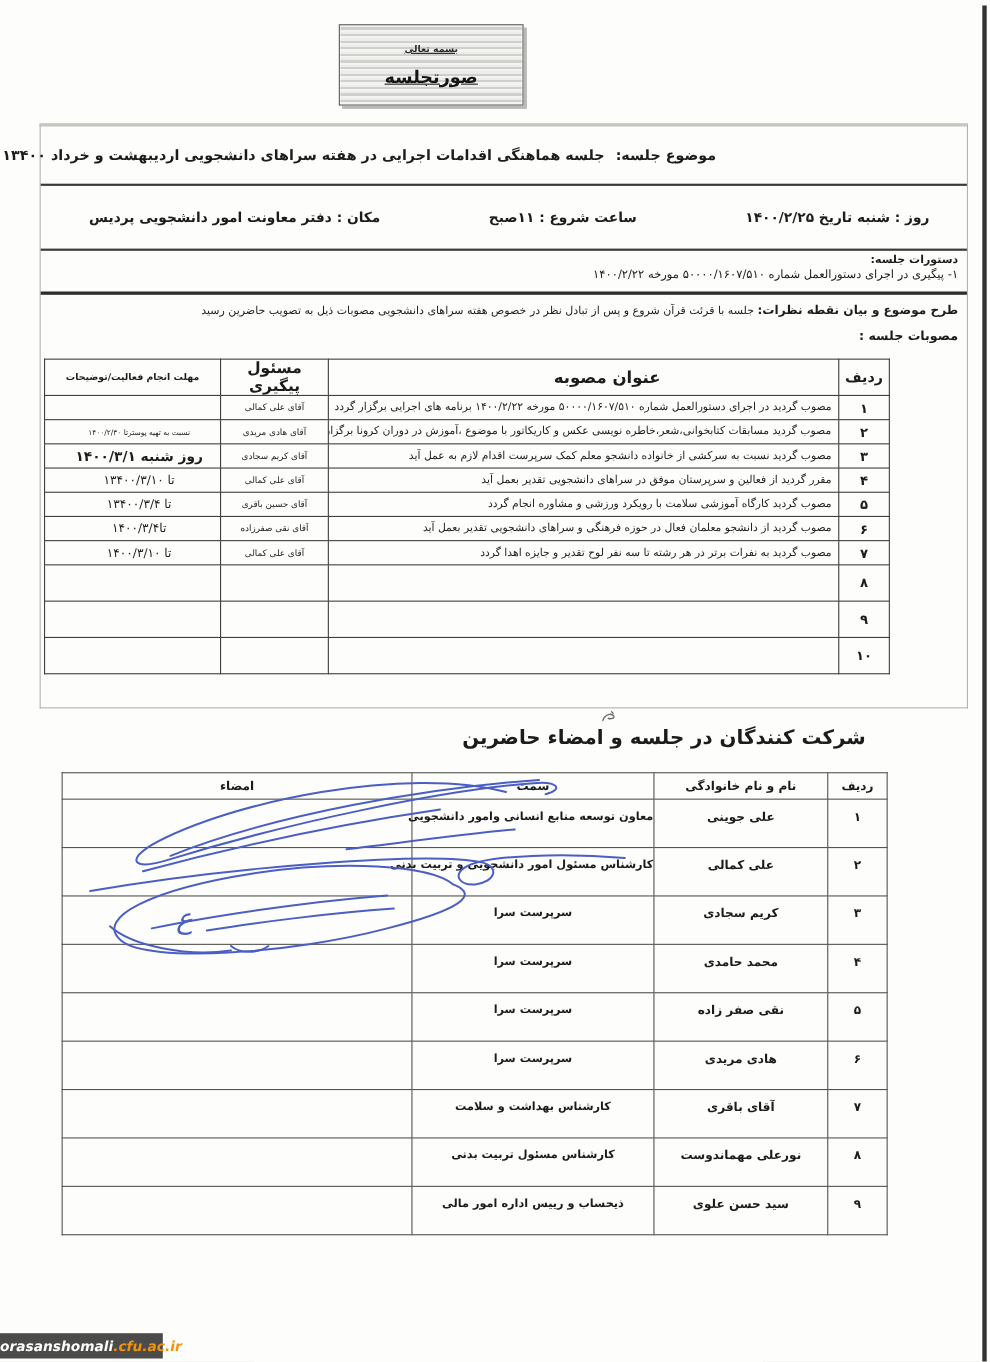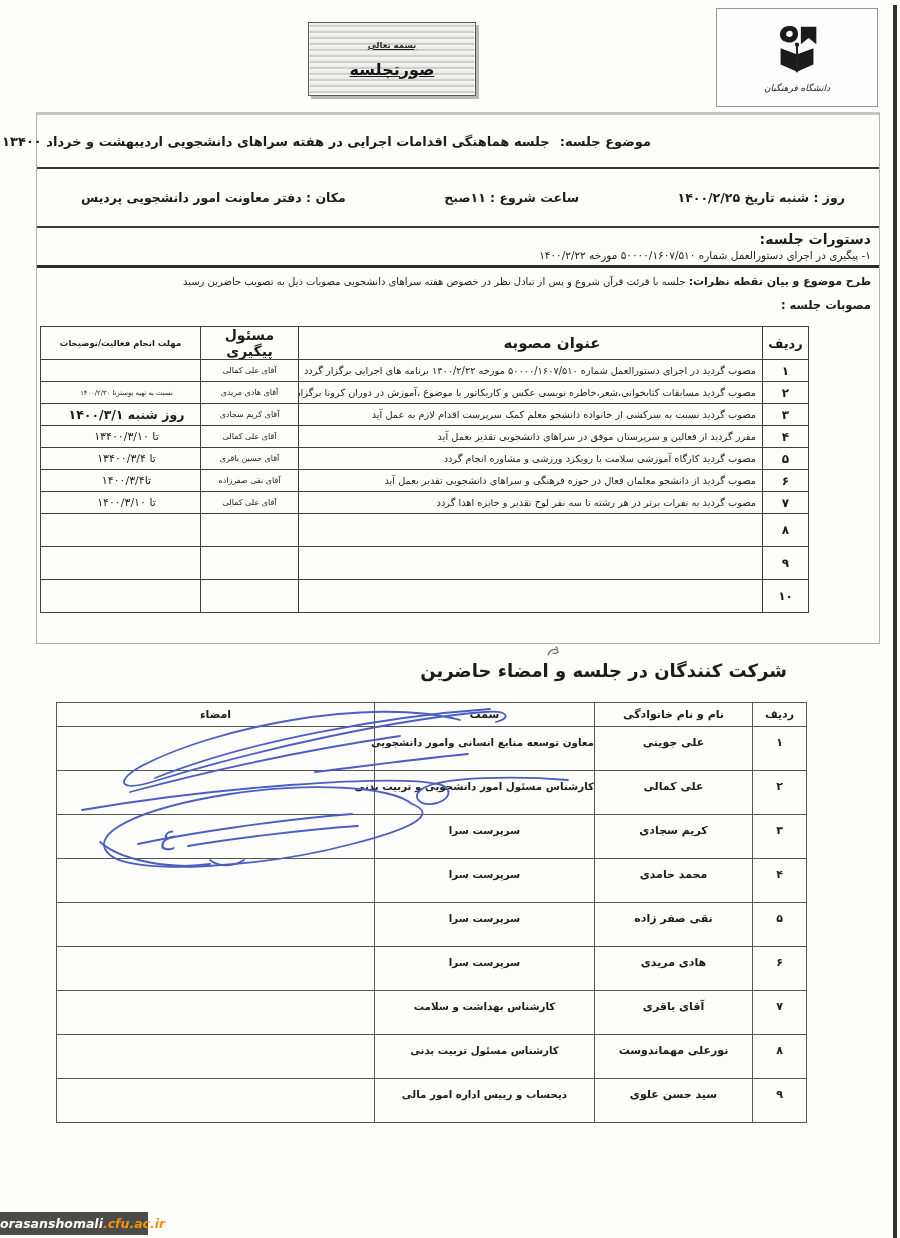"دانشگاه فرهنگیان" div.logo-box { html: <div> <span> <svg> <g> <path></path> <path></path> <path></path> <path></path> <rect></rect> <circle></circle> </g> </svg> </span> <span>دانشگاه فرهنگیان</span> </div> -> none }
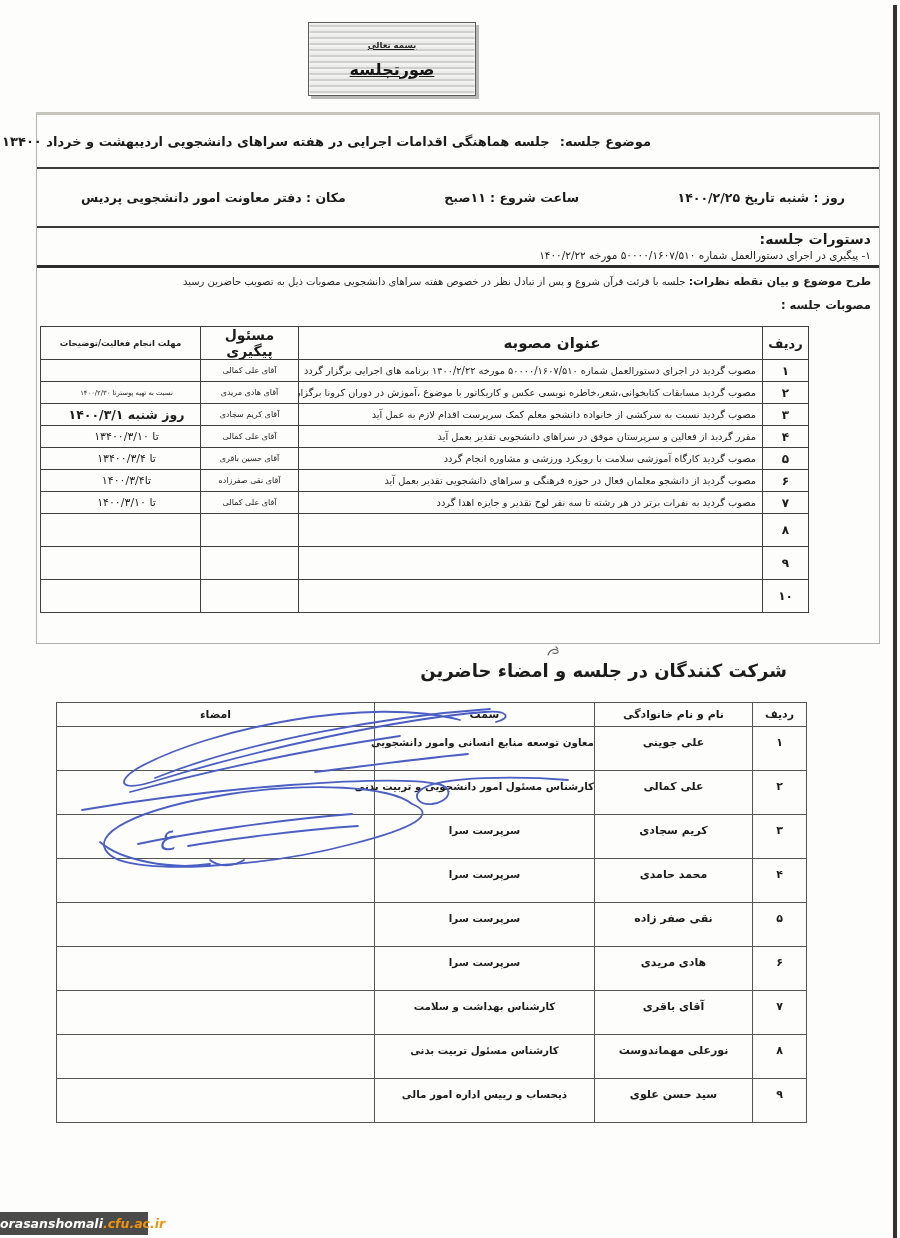"دستورات جلسه:" .agenda-label { font-size: 14px -> 10px }
